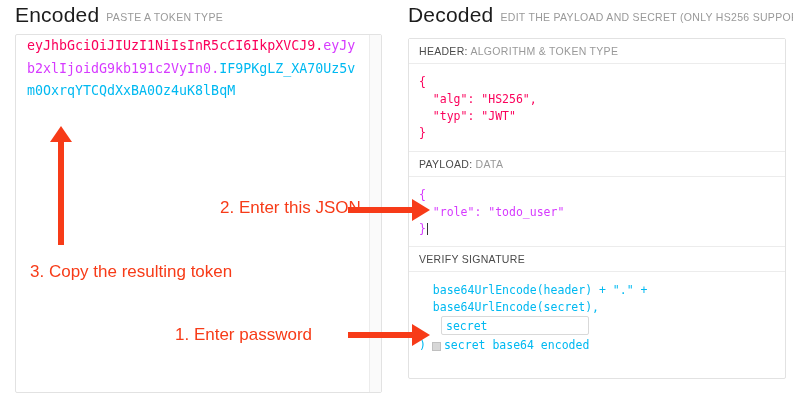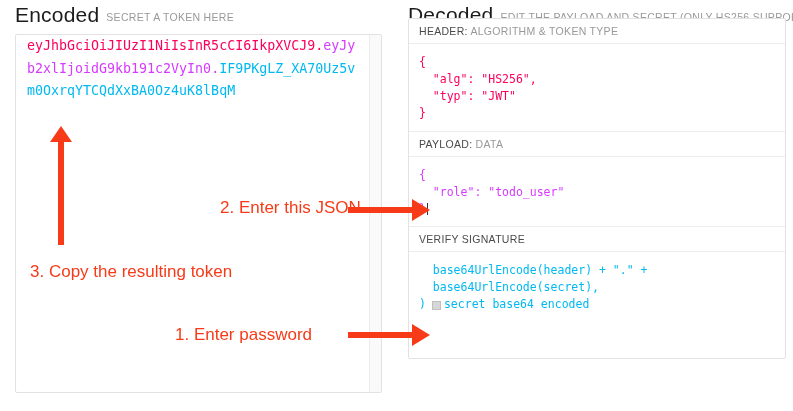"SECRET A TOKEN HERE" span.sub { text: SECRET A TOKEN HERE -> PASTE A TOKEN TYPE }
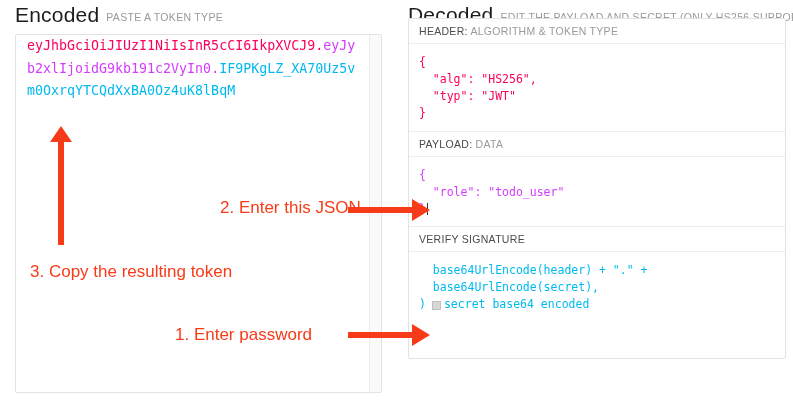"HEADER: ALGORITHM & TOKEN TYPE" #decoded-panel { top: 18px -> 38px }
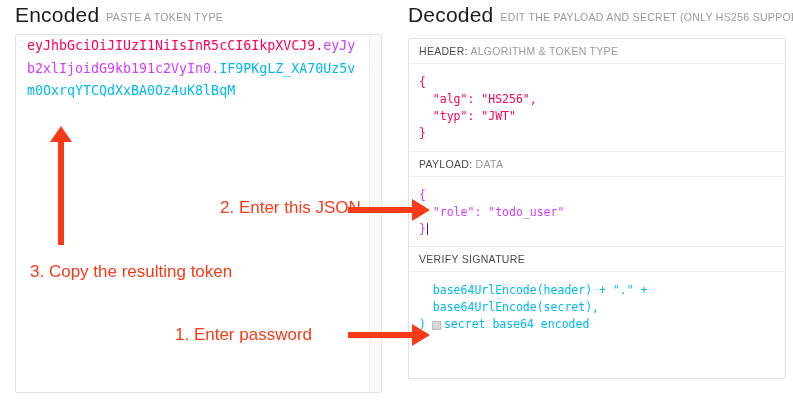"secret" div { html: none -> <div><input></div> }
